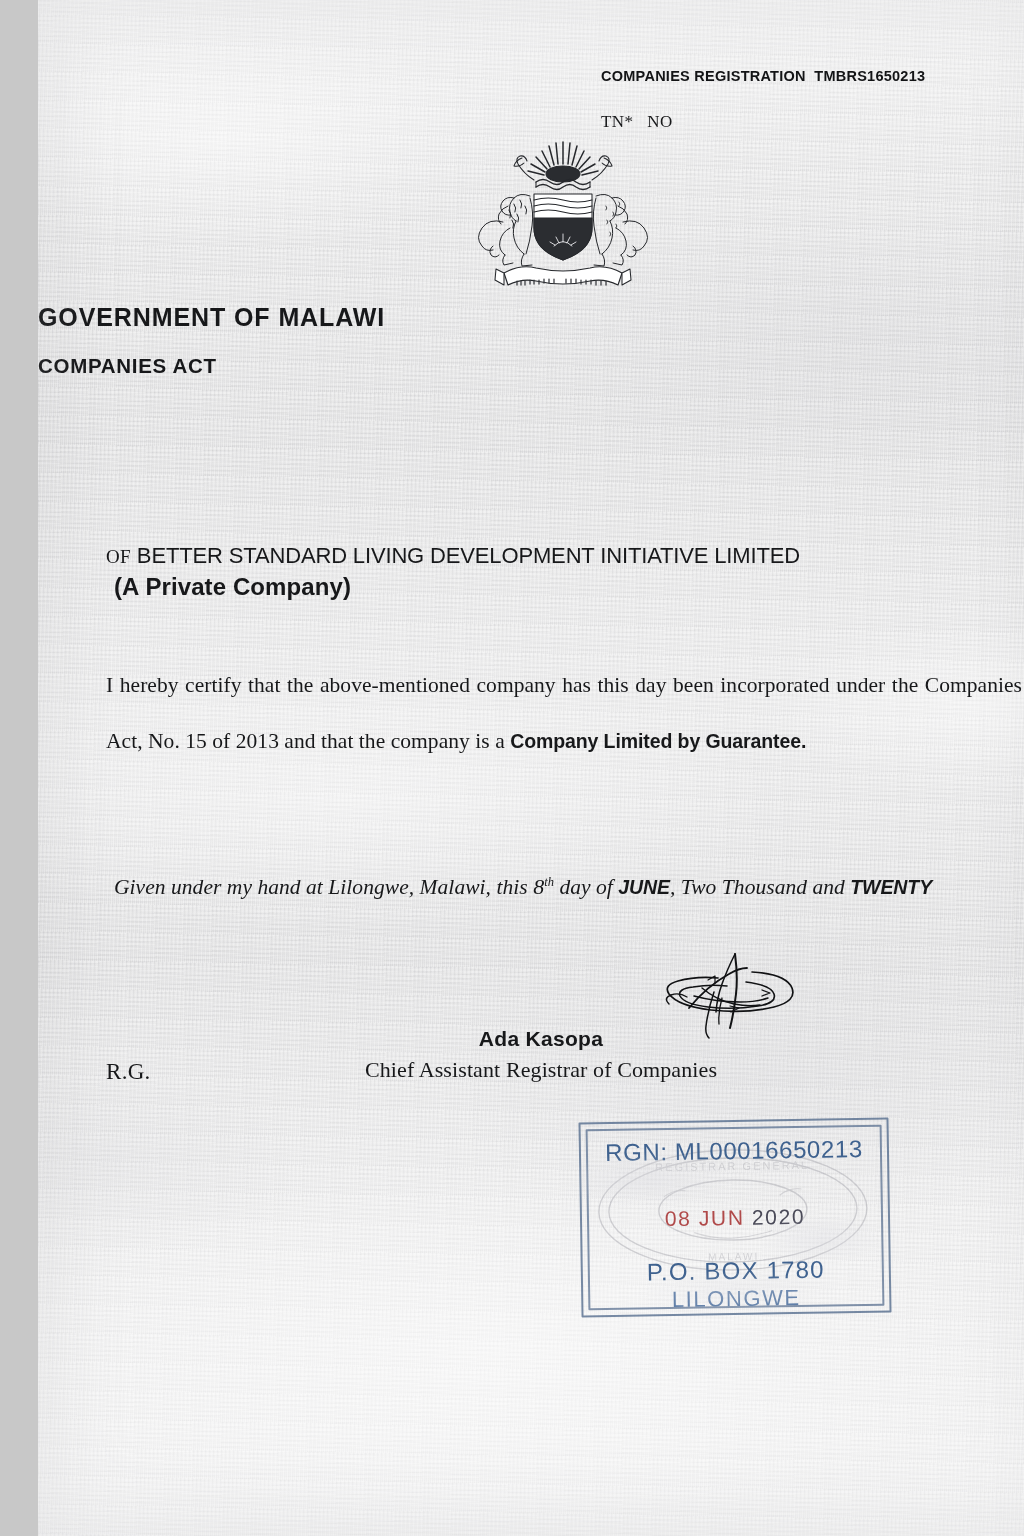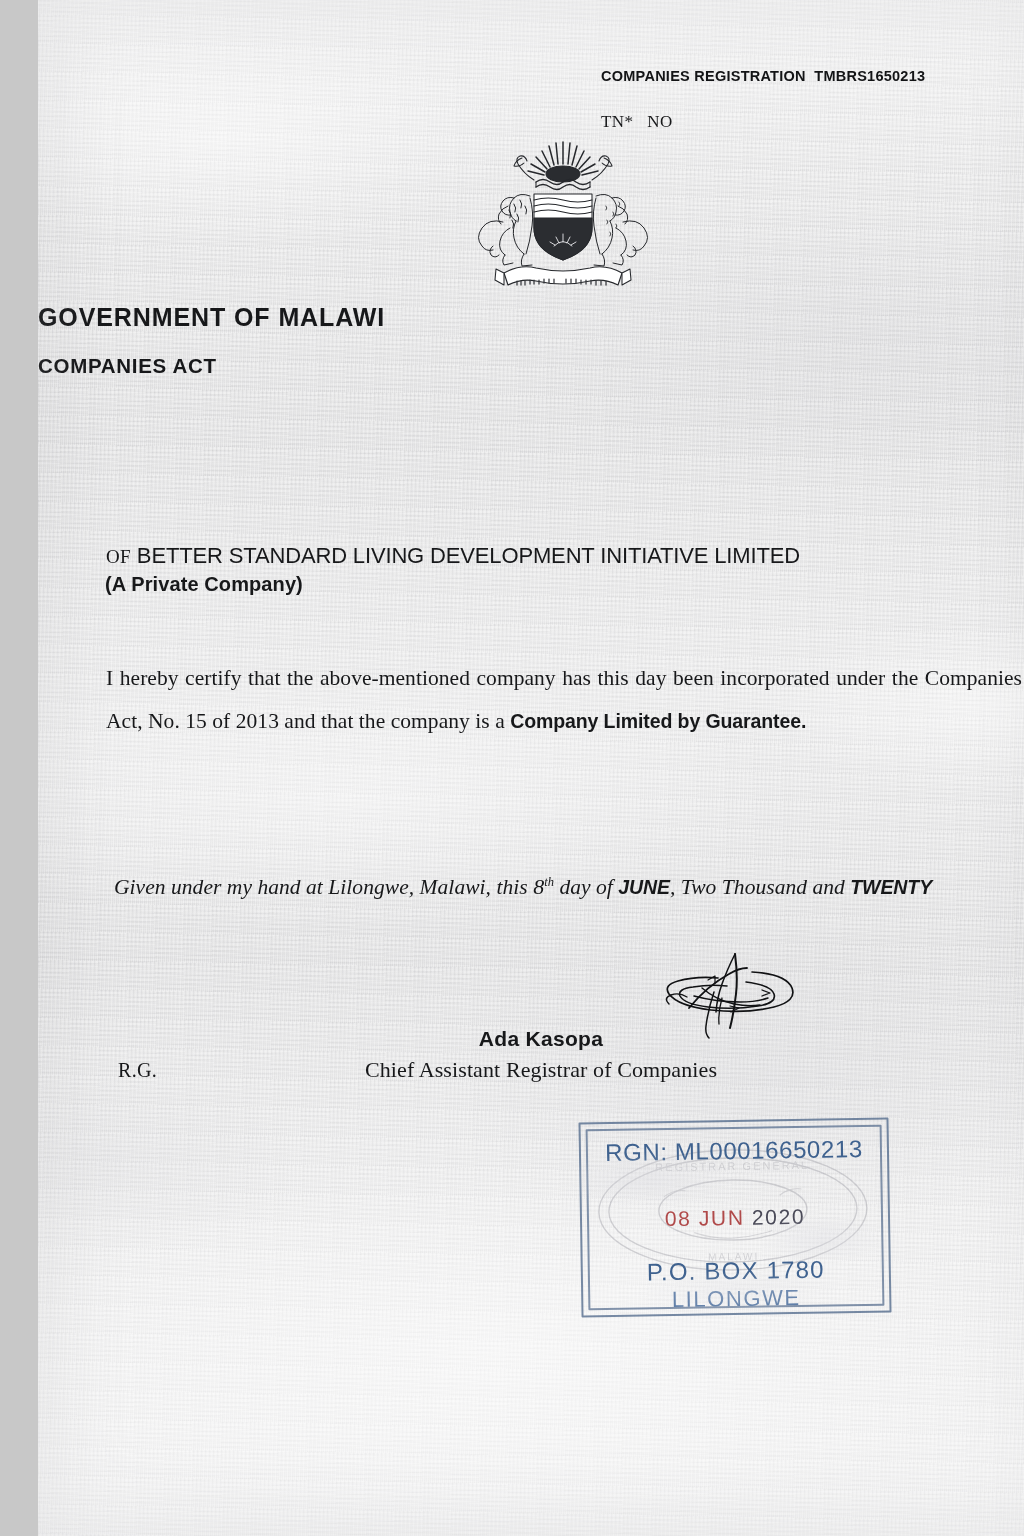"(A Private Company)" #company-type { font-size: 20px -> 24px; left: 67px -> 76px }
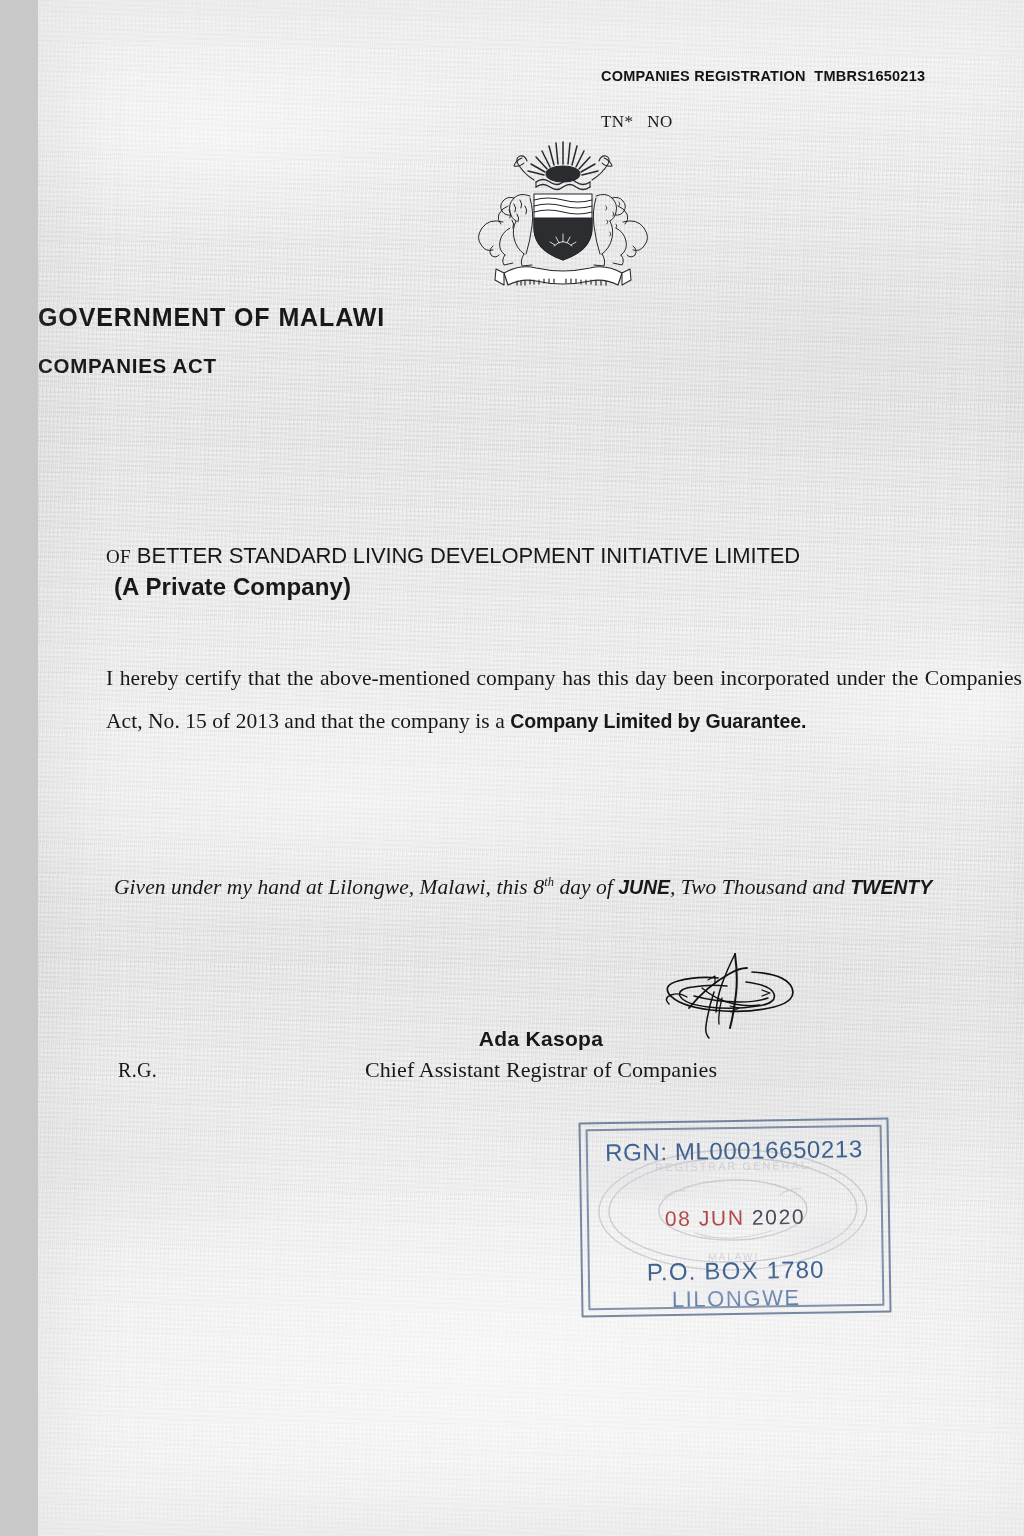"I hereby certify that the" #certify { line-height: 43px -> 56px }
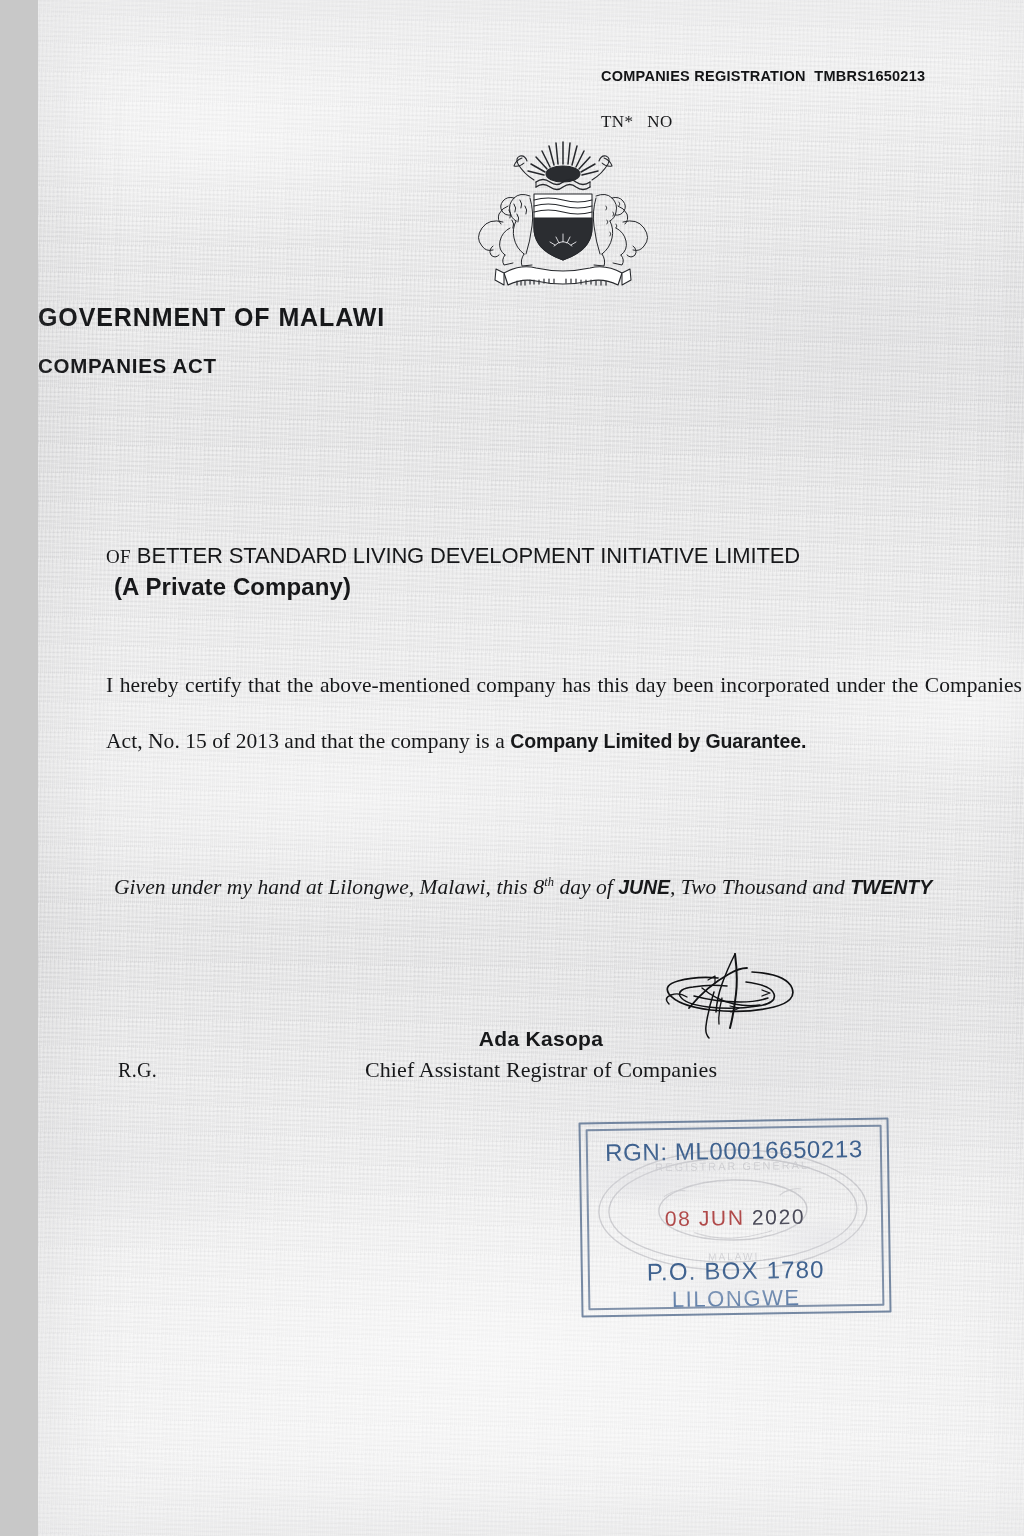"R.G." #rg-mark { font-size: 20px -> 23px; left: 80px -> 68px }
